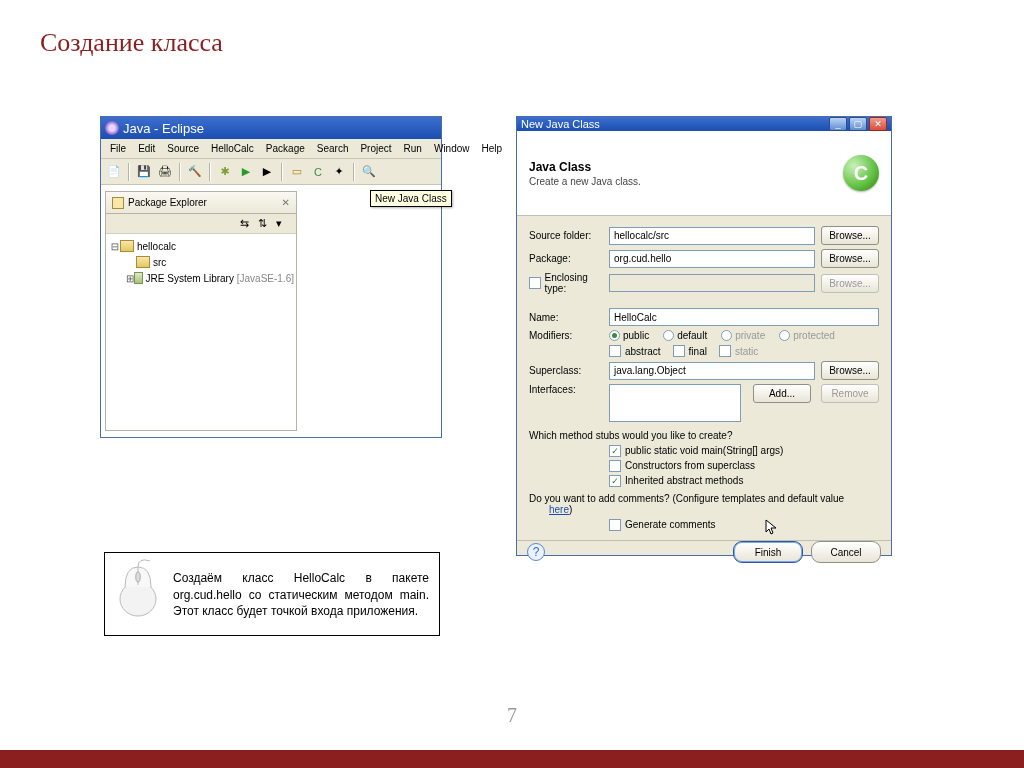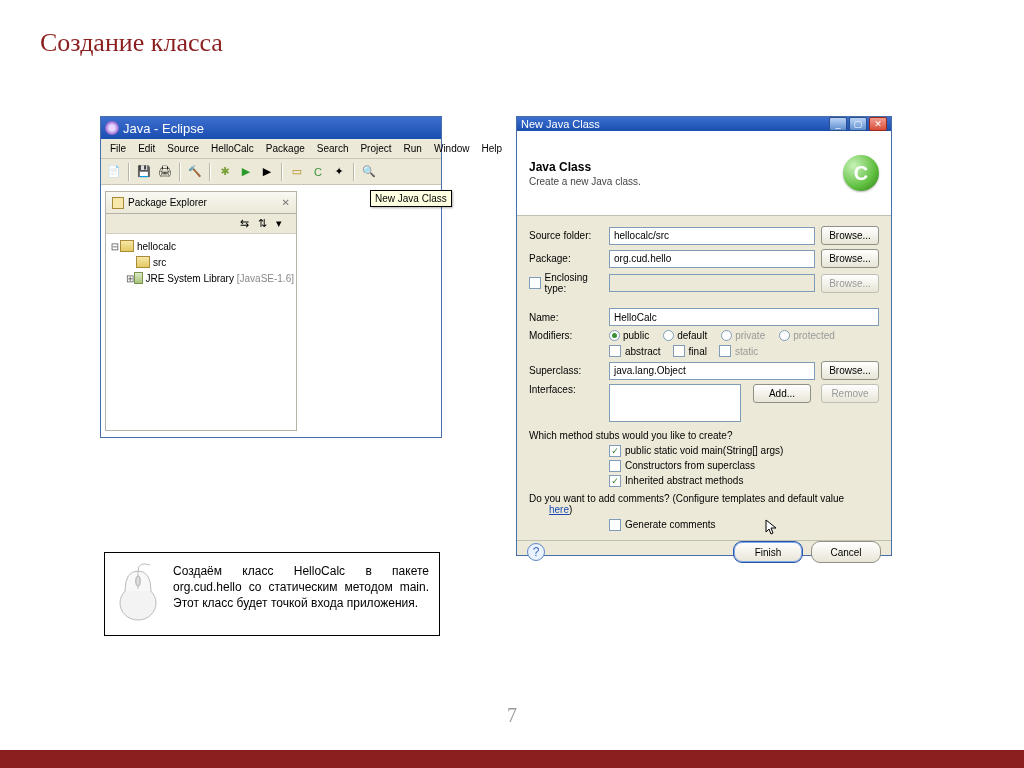"Создаём класс HelloCalc в пакете" .note { align-items: flex-start -> flex-end; padding: 10px 10px -> 16px 10px }
